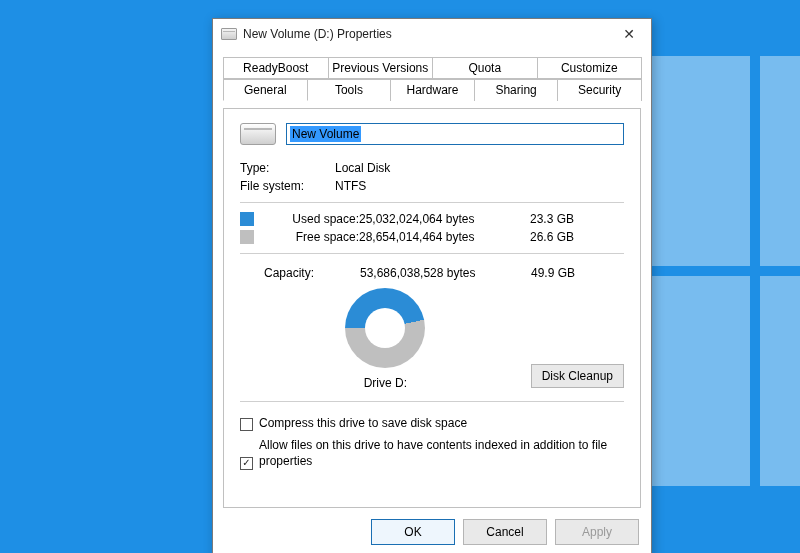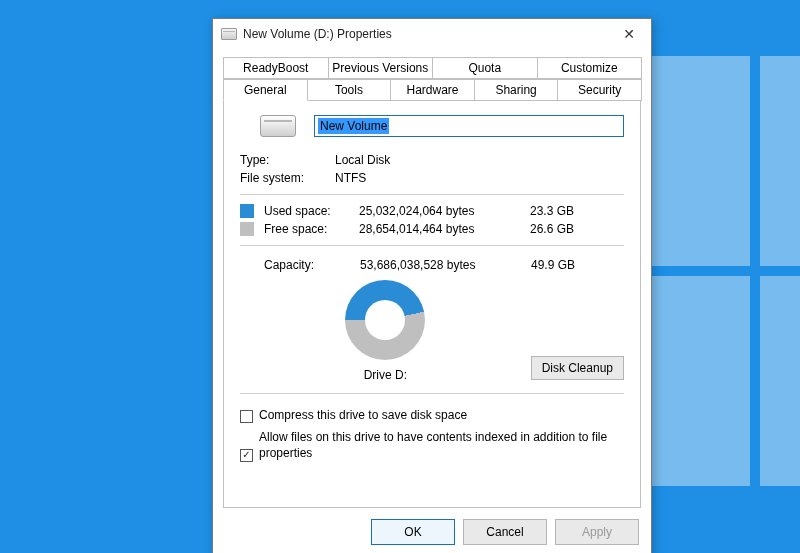"ReadyBoost" .tabs-area { padding: 8px 10px 0 10px -> 8px 10px 8px 10px }
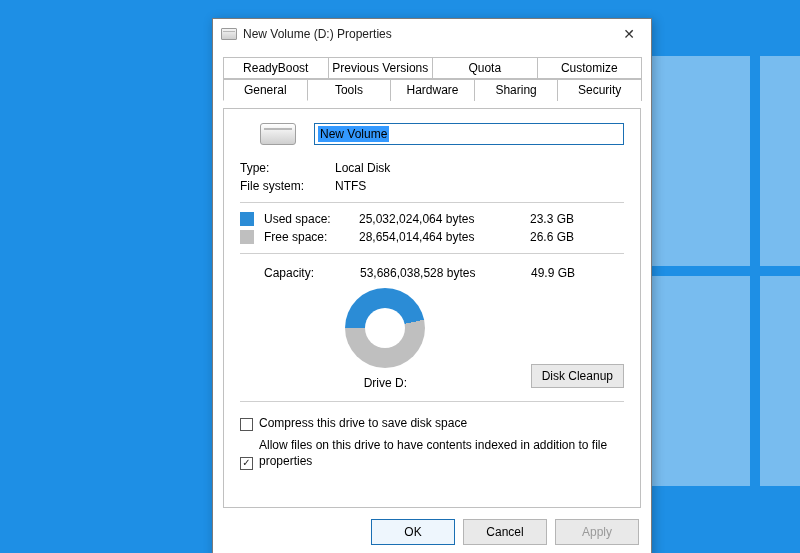"New Volume" .header-row { gap: 18px -> 10px; margin-left: 20px -> none }
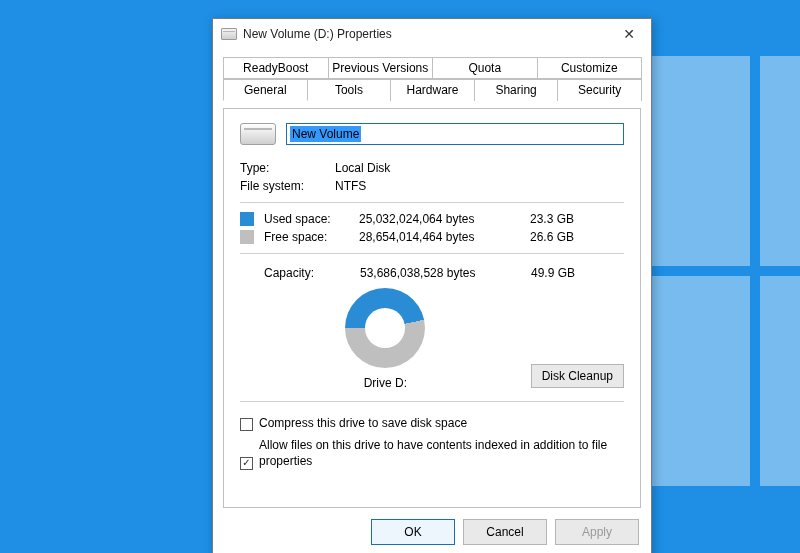"Used space:" .space-label { text-align: none -> right }
